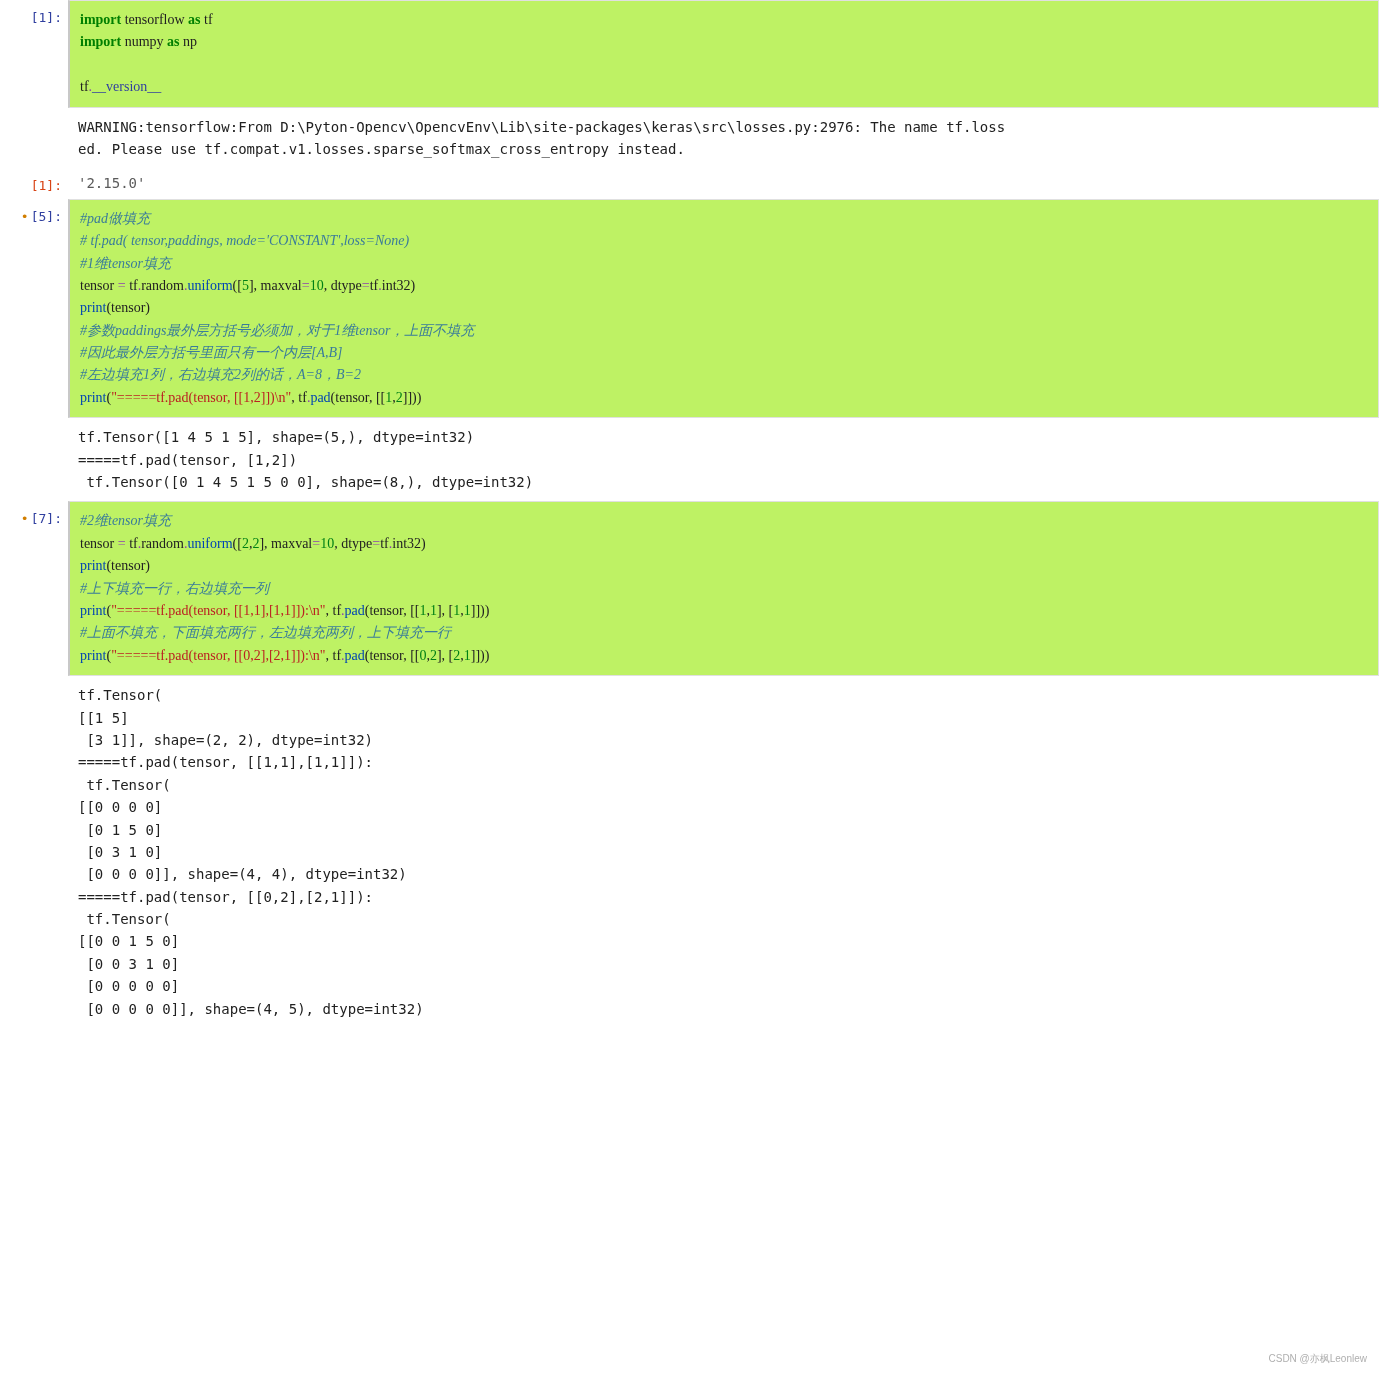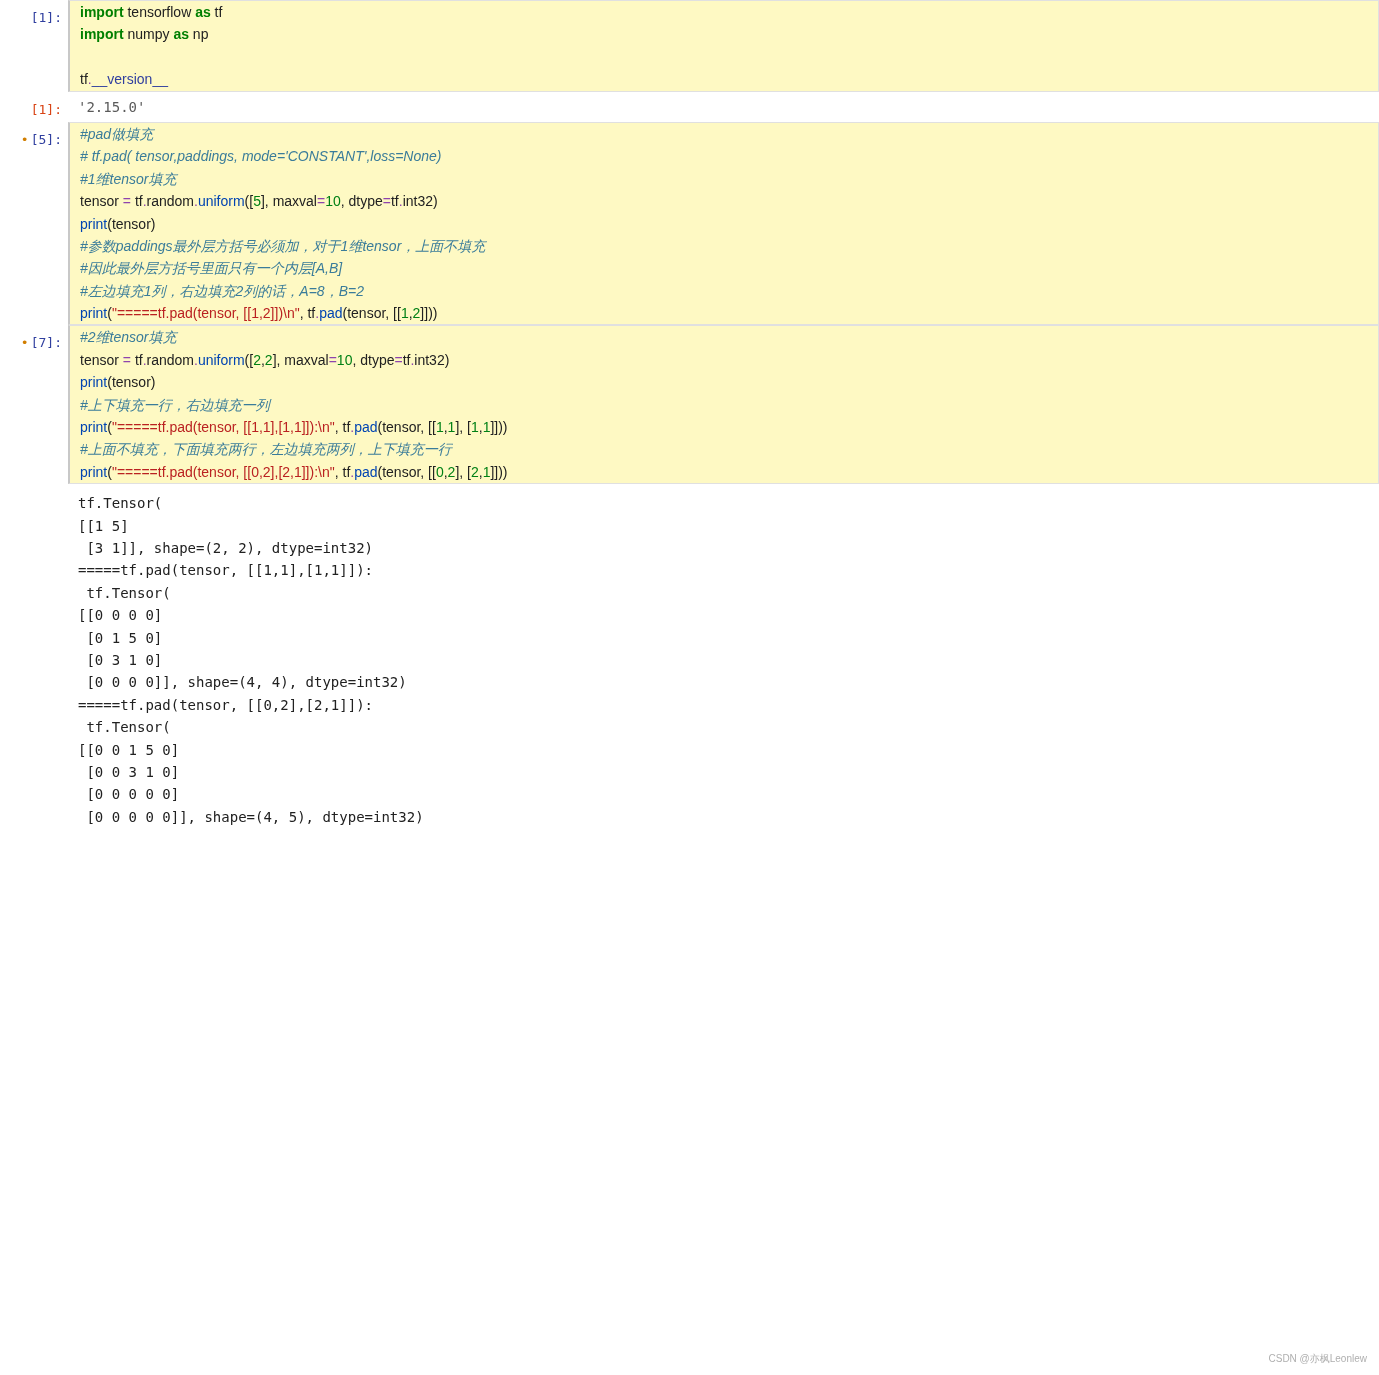"import tensorflow as tf" .code-input { background: #fef9c3 -> #bef264; font-family: Liberation Sans, sans-serif -> Liberation Serif, serif; padding: 0 10px -> 8px 10px }
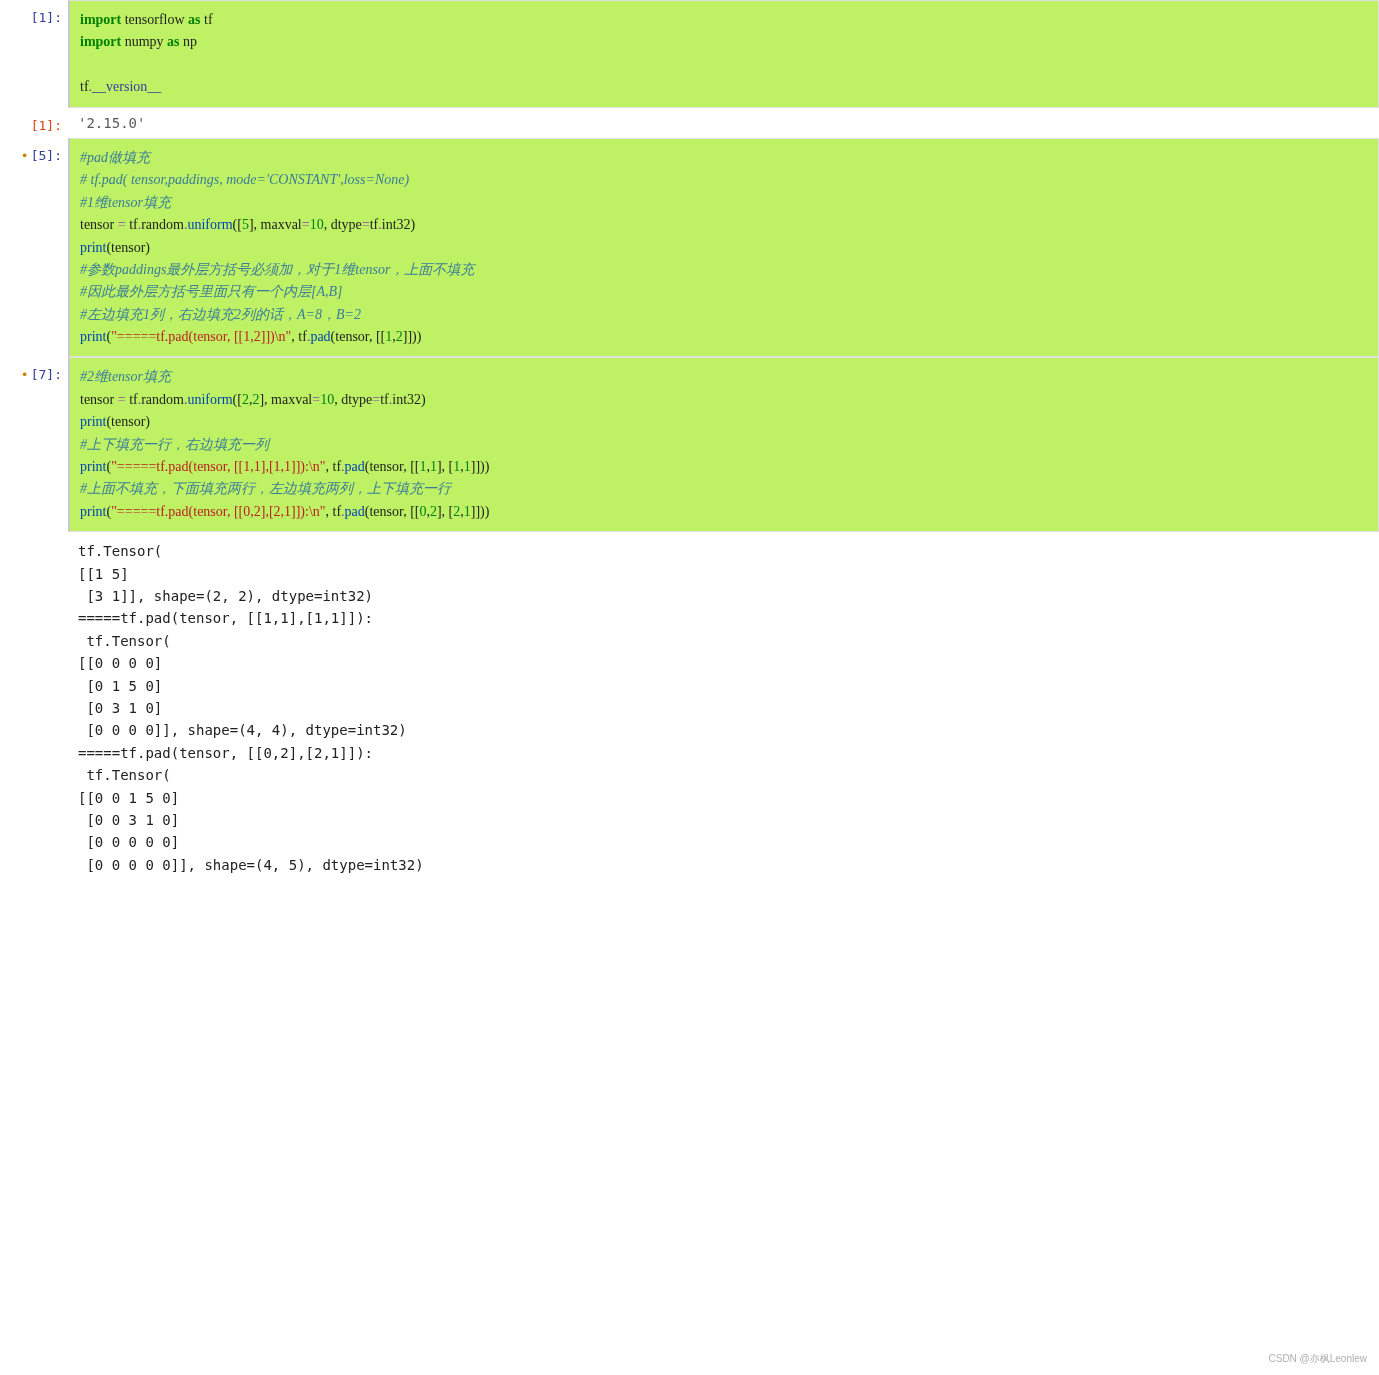"WARNING:tensorflow:From" div.cell { html: none -> <div> <div></div> <div> <div>WARNING:tensorflow:From D:\Pyton-Opencv\OpencvEnv\Lib\site-packages\keras\src\losses.py:2976: The name tf.loss ed. Please use tf.compat.v1.losses.sparse_softmax_cross_entropy instead.</div> </div> </div> }
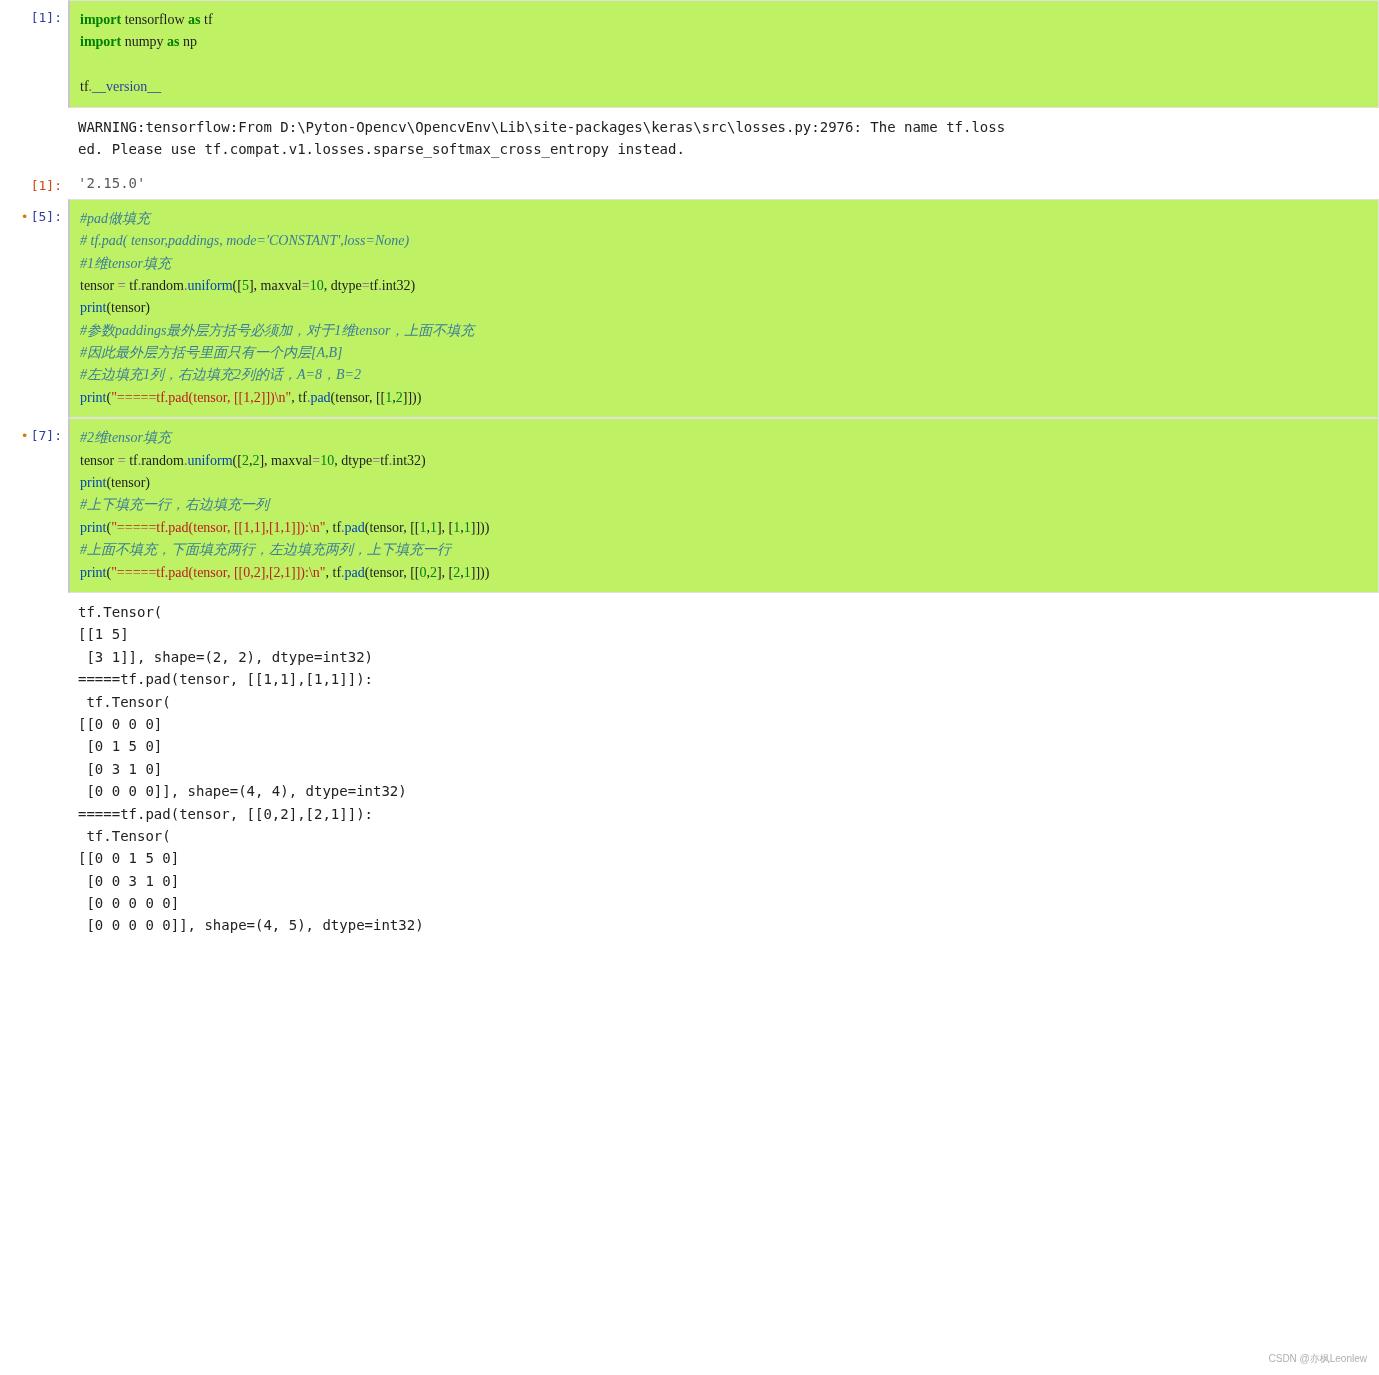"tf.Tensor([1 4 5 1 5]," div.cell { html: none -> <div> <div></div> <div> <div>tf.Tensor([1 4 5 1 5], shape=(5,), dtype=int32) =====tf.pad(tensor, [1,2]) tf.Tensor([0 1 4 5 1 5 0 0], shape=(8,), dtype=int32)</div> </div> </div> }
